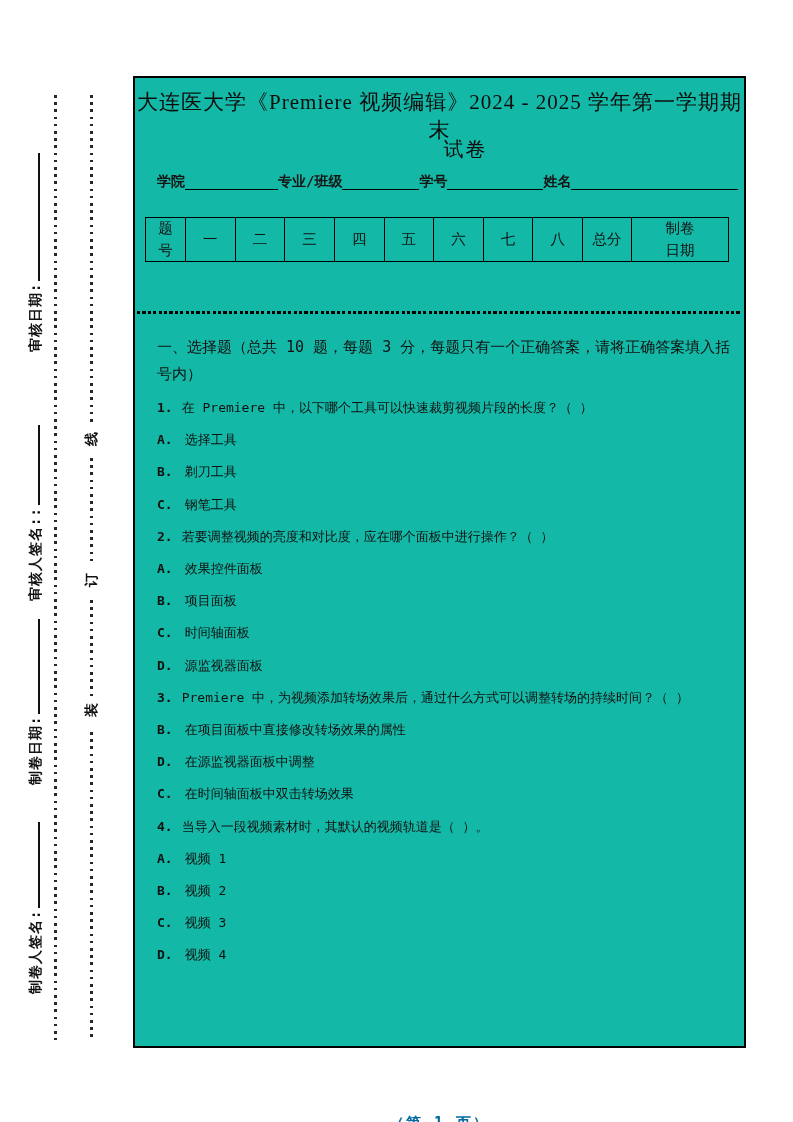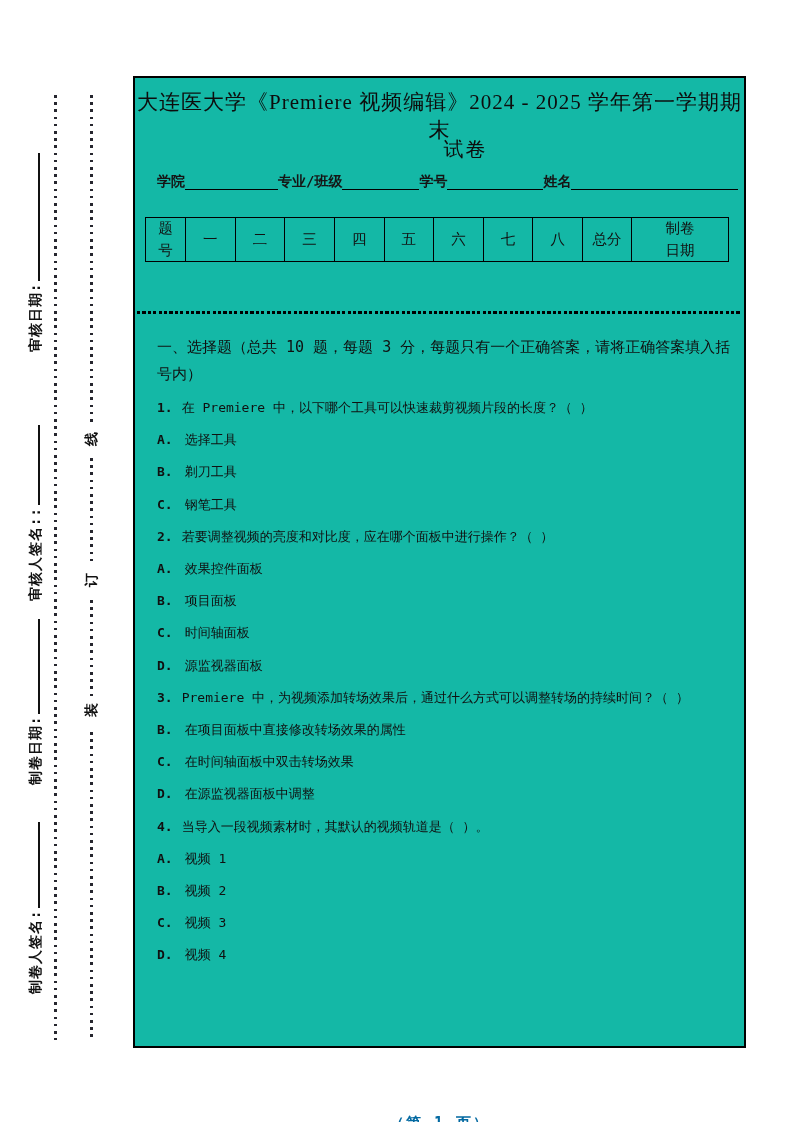"C. 在时间轴面板中双击转场效果" div.qline { order: before "D. 在源监视器面板中调整" -> after "D. 在源监视器面板中调整" }
